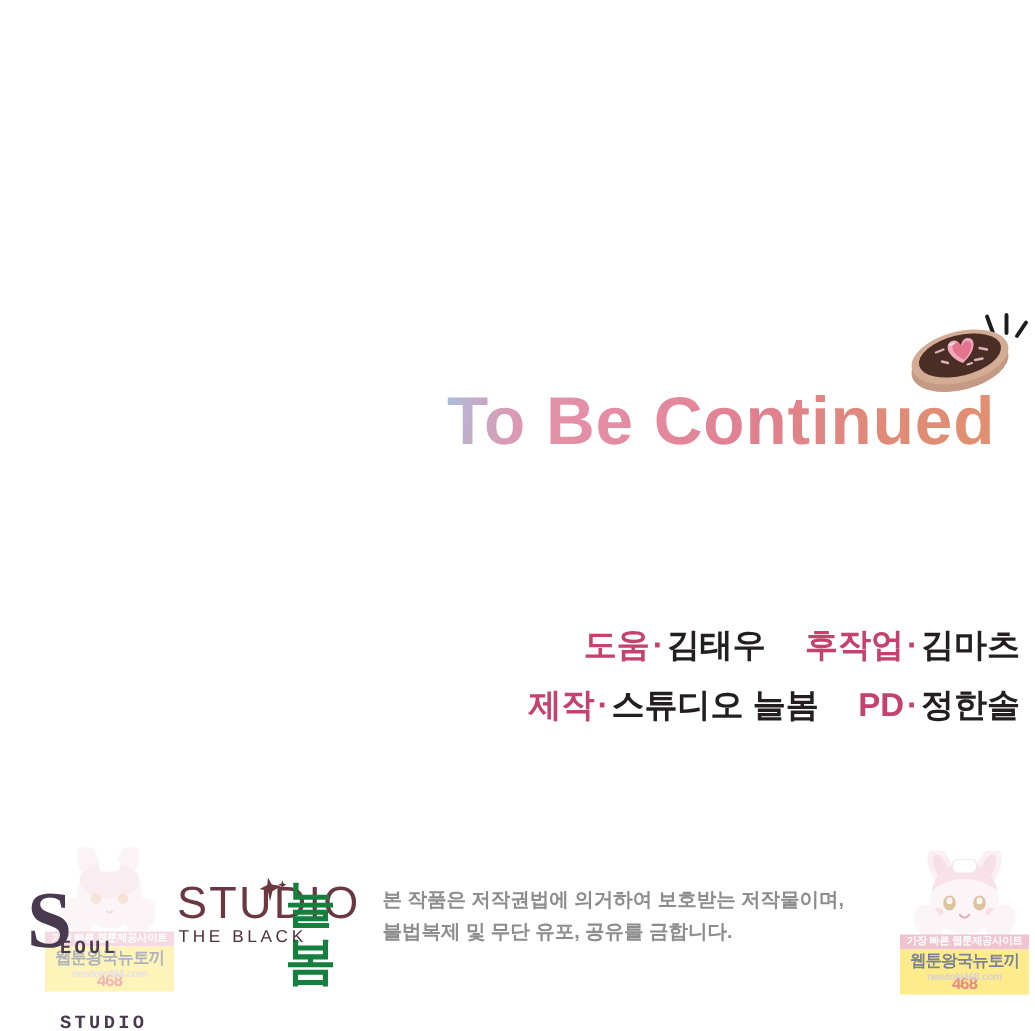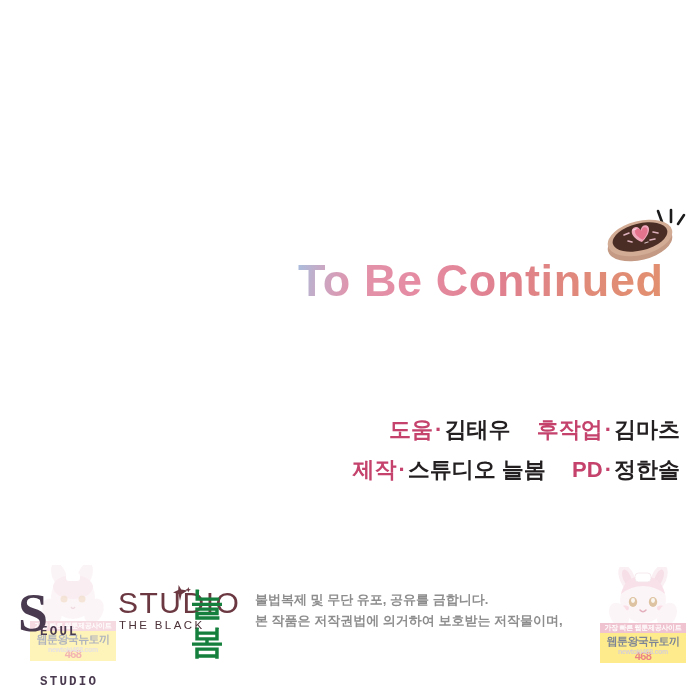"불법복제 및 무단 유포, 공유를" div { order: before "본 작품은 저작권법에 의거하여 보호받는" -> after "본 작품은 저작권법에 의거하여 보호받는" }
